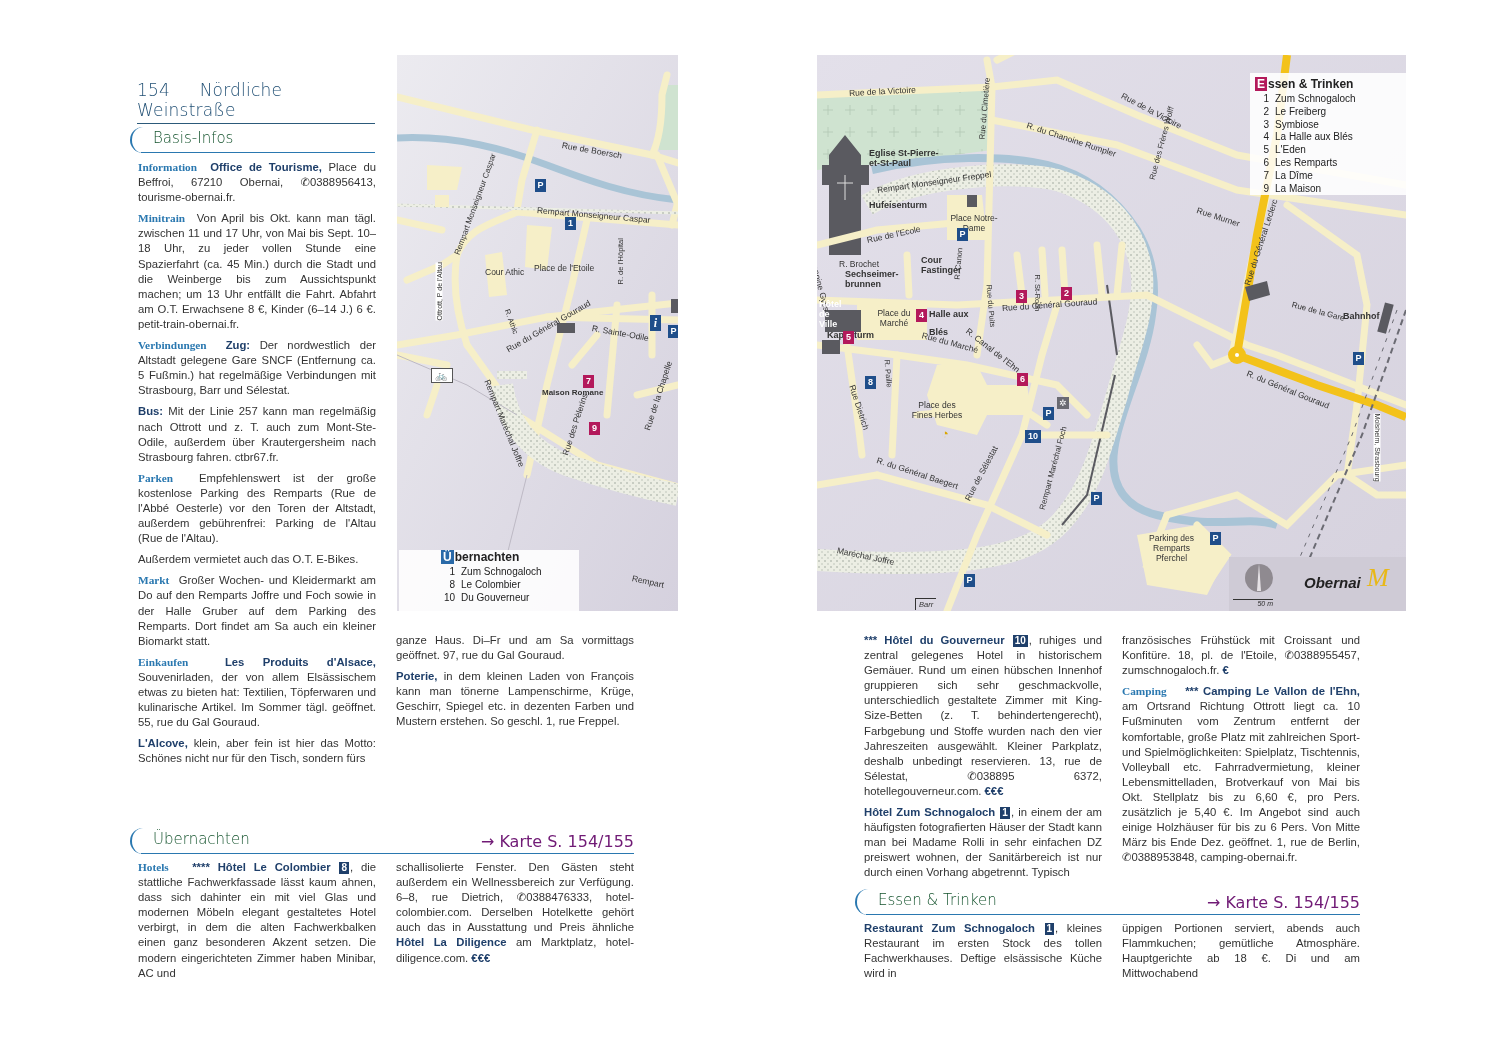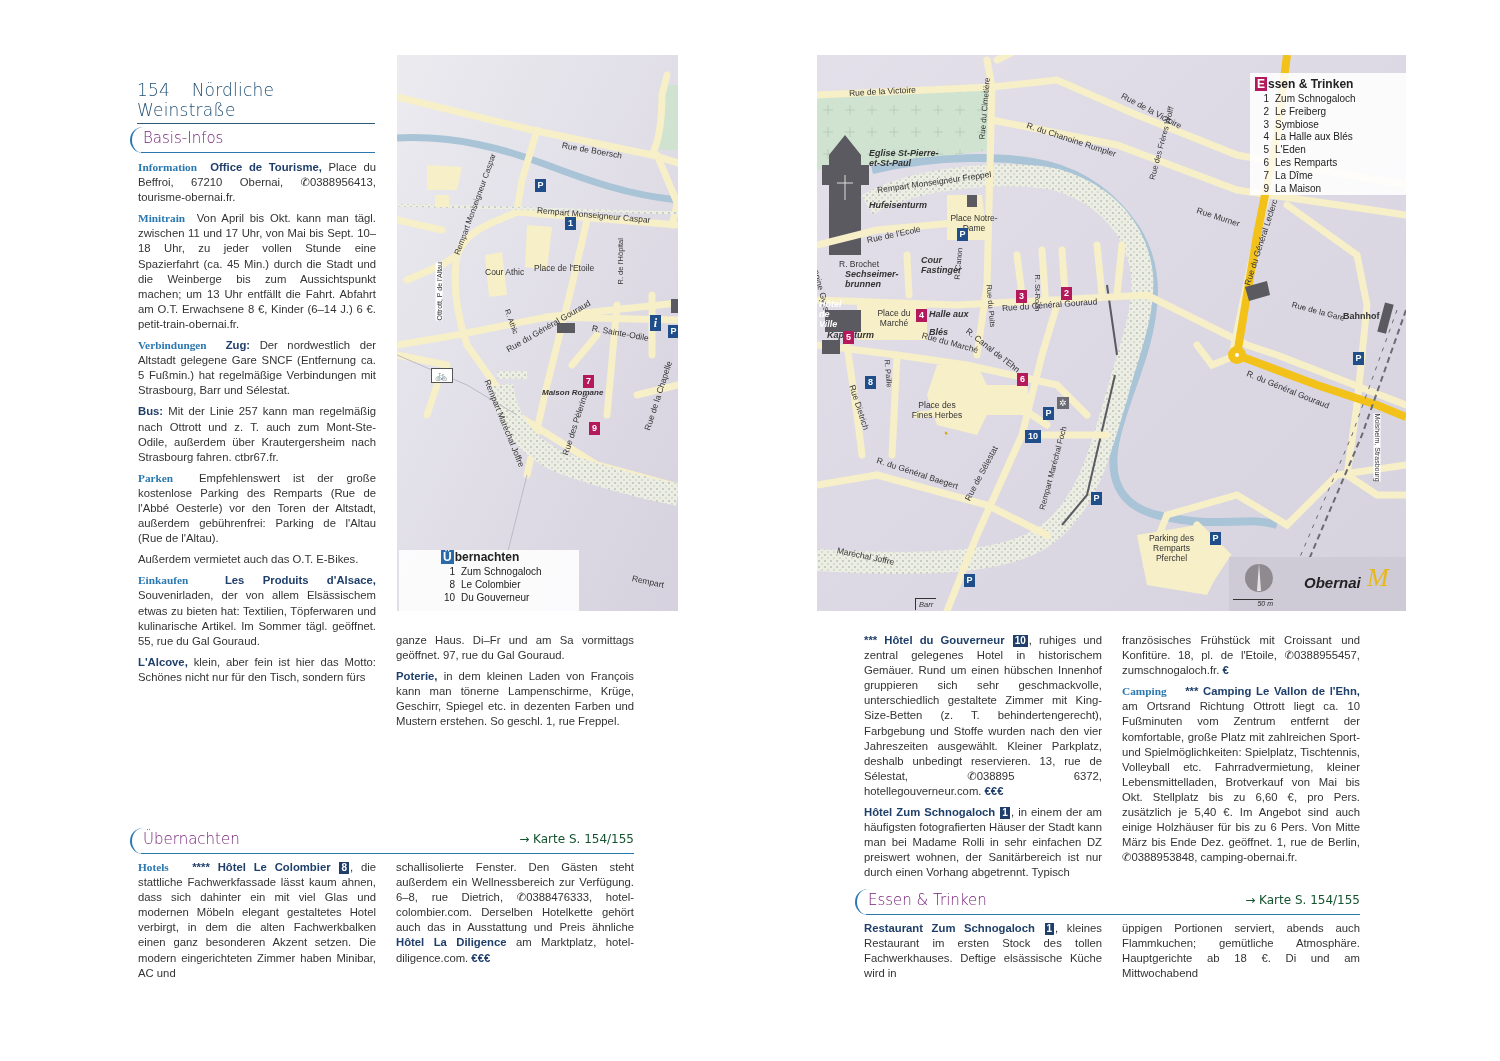"154" .page-header .num { margin-right: 16px -> 24px }
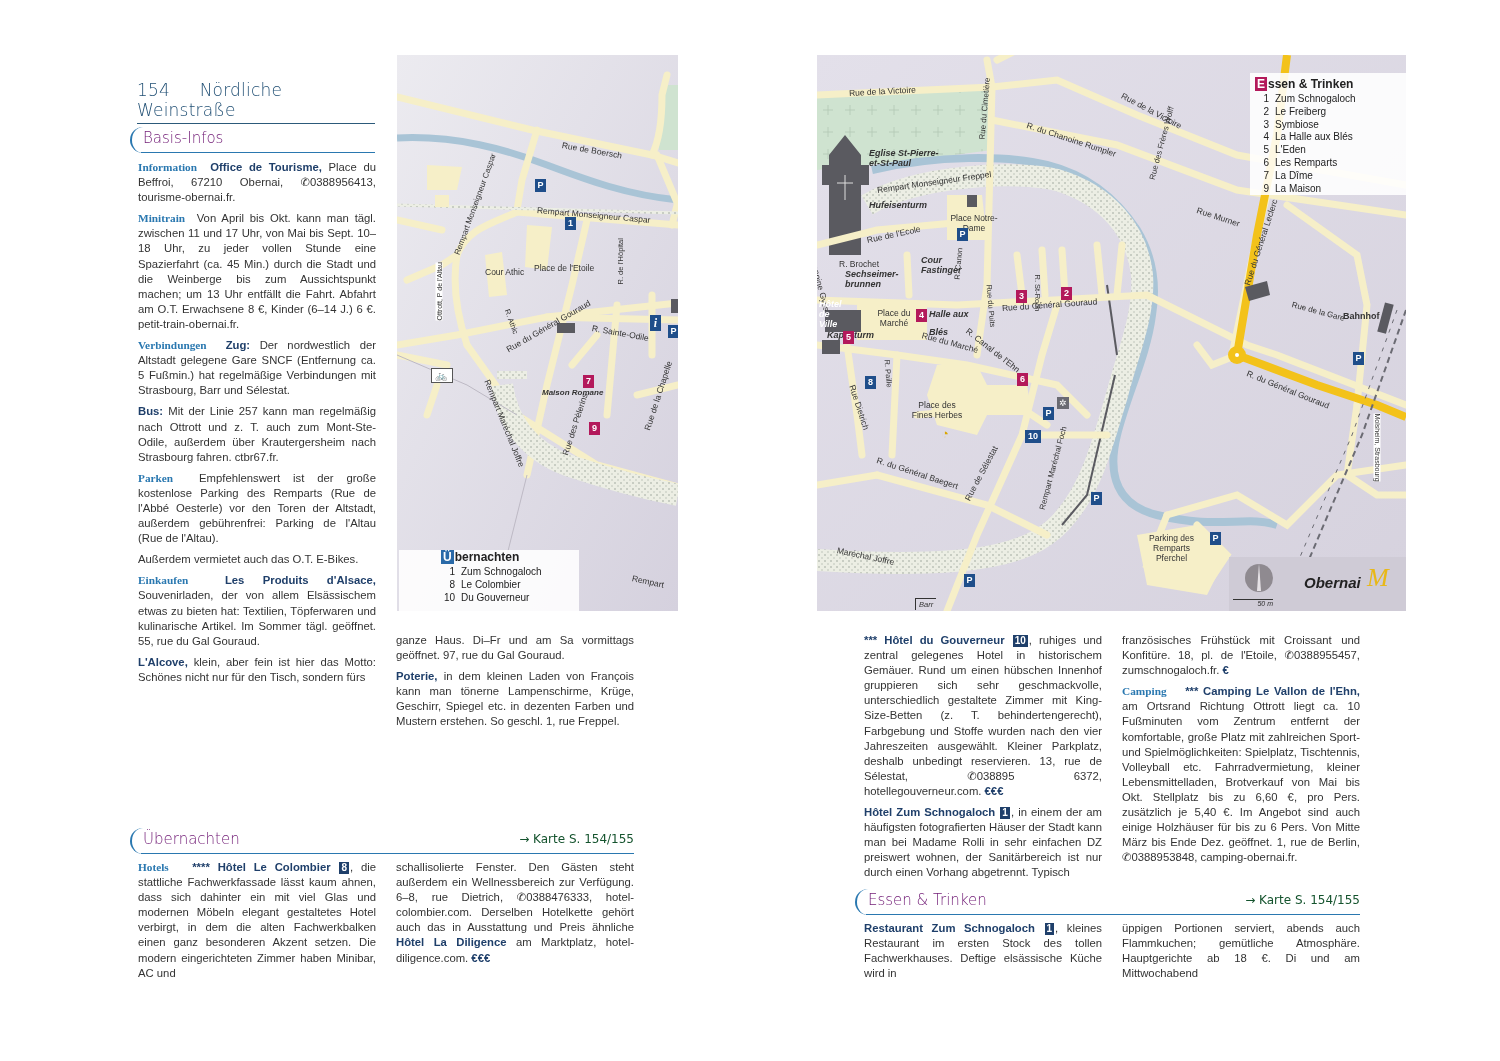"Basis-Infos" .sec-head .title { color: #701a75 -> #14532d; left: 6px -> 16px }
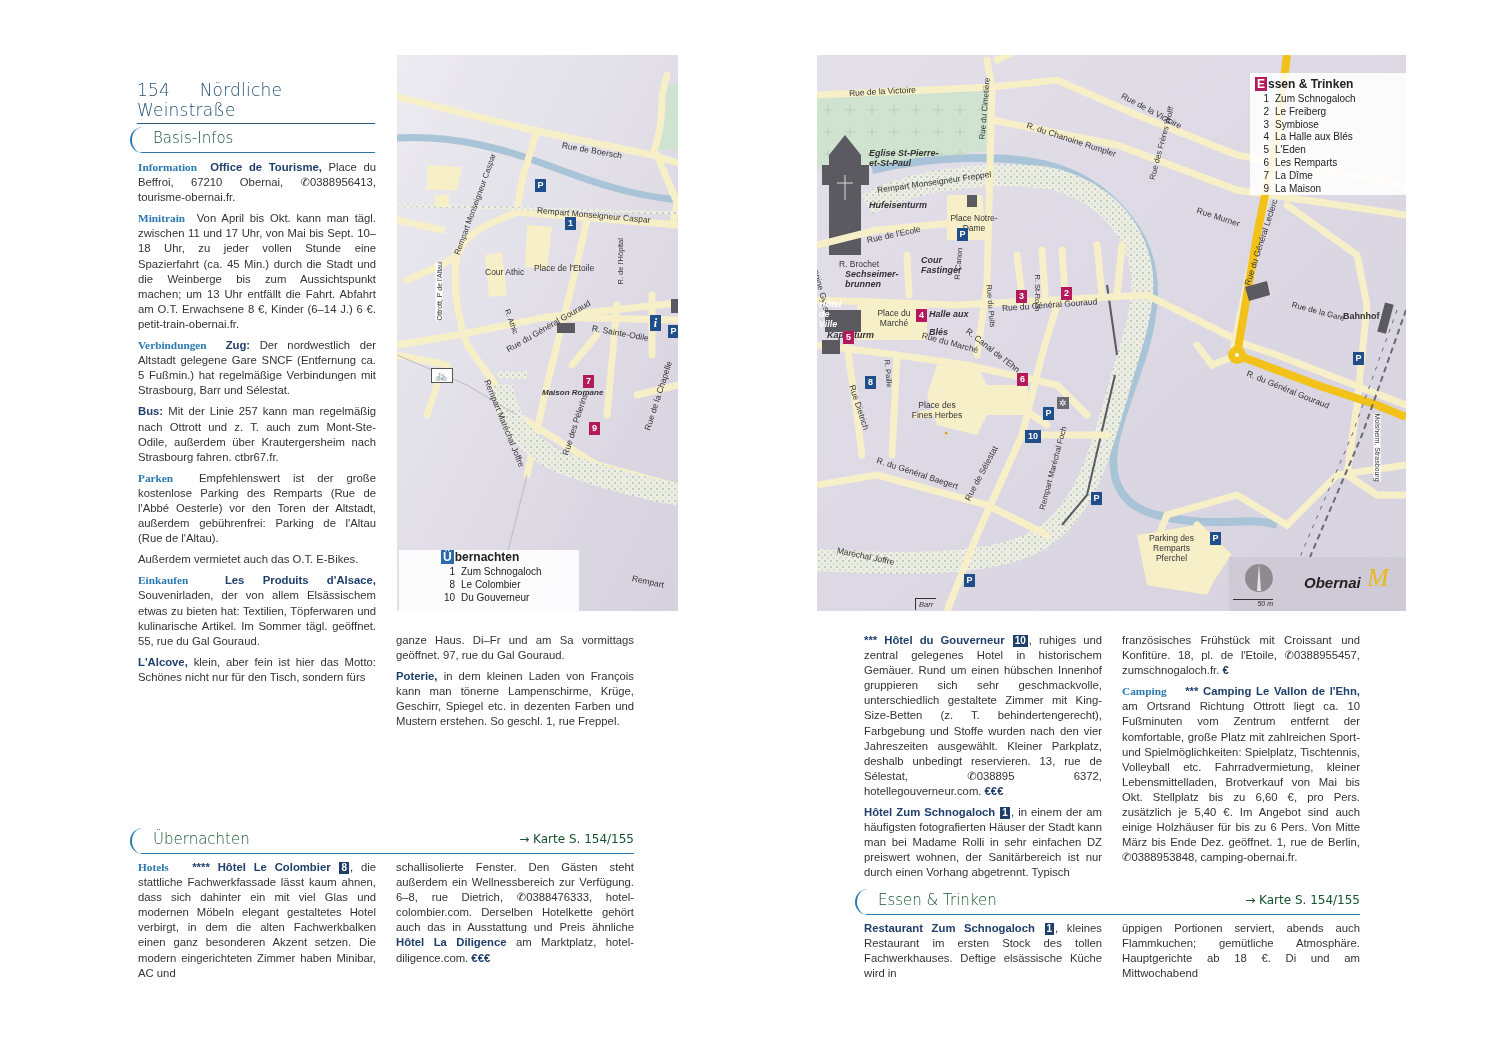"Eglise St-Pierre-et-St-Paul" .mlabel.b { font-style: italic -> none }
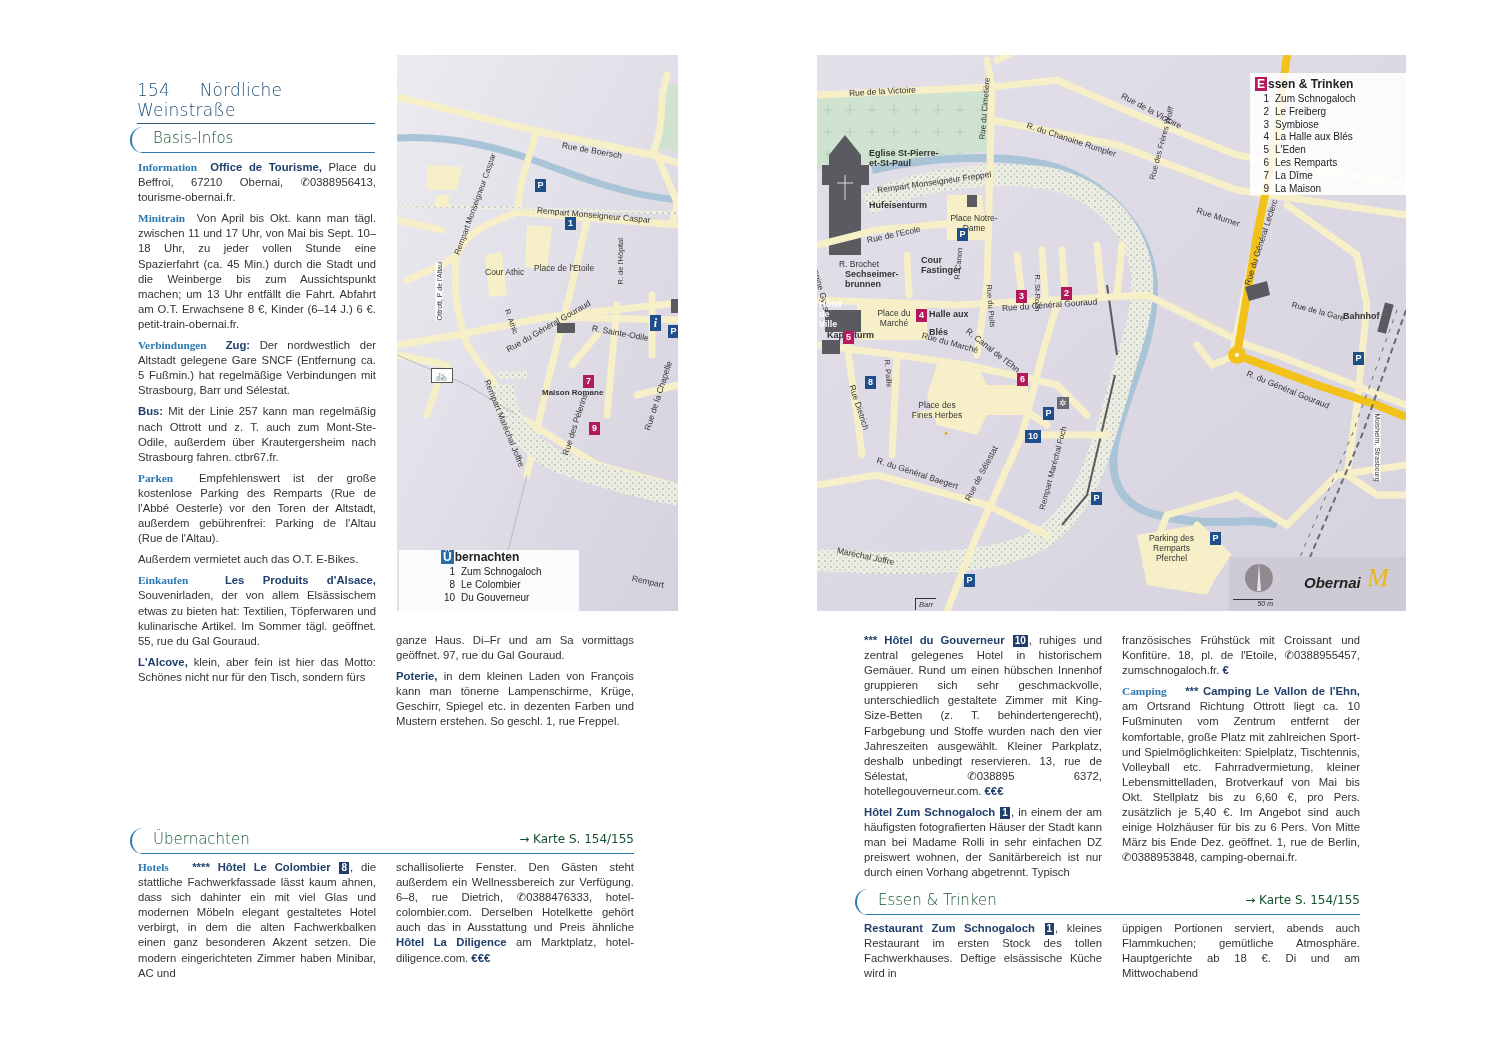"Markt Großer Wochen- und Kleidermarkt" p { html: none -> <p><span>Markt</span>&nbsp; <span>Großer Wochen- und Kleidermarkt am Do auf den Remparts Joffre und Foch sowie in der Halle Gruber auf dem Parking des Remparts. Dort findet am Sa auch ein kleiner Biomarkt statt.</span></p> }
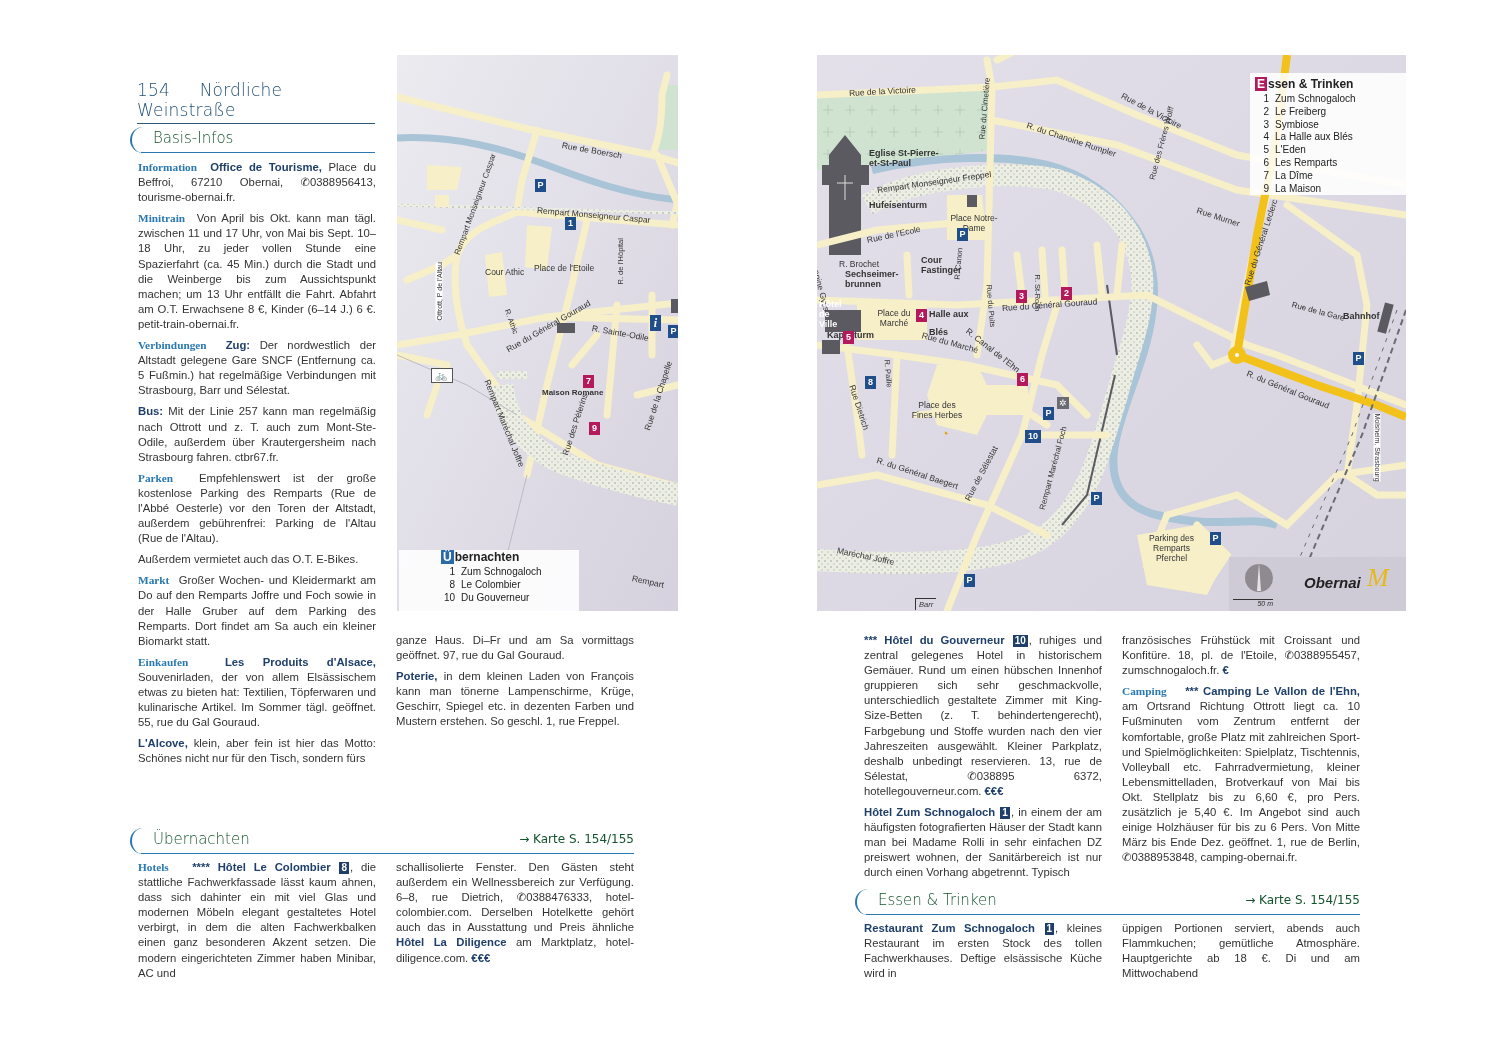"→ Karte S. 154/155" .sec-head .ref { color: #14532d -> #701a75; font-size: 12px -> 16px }
